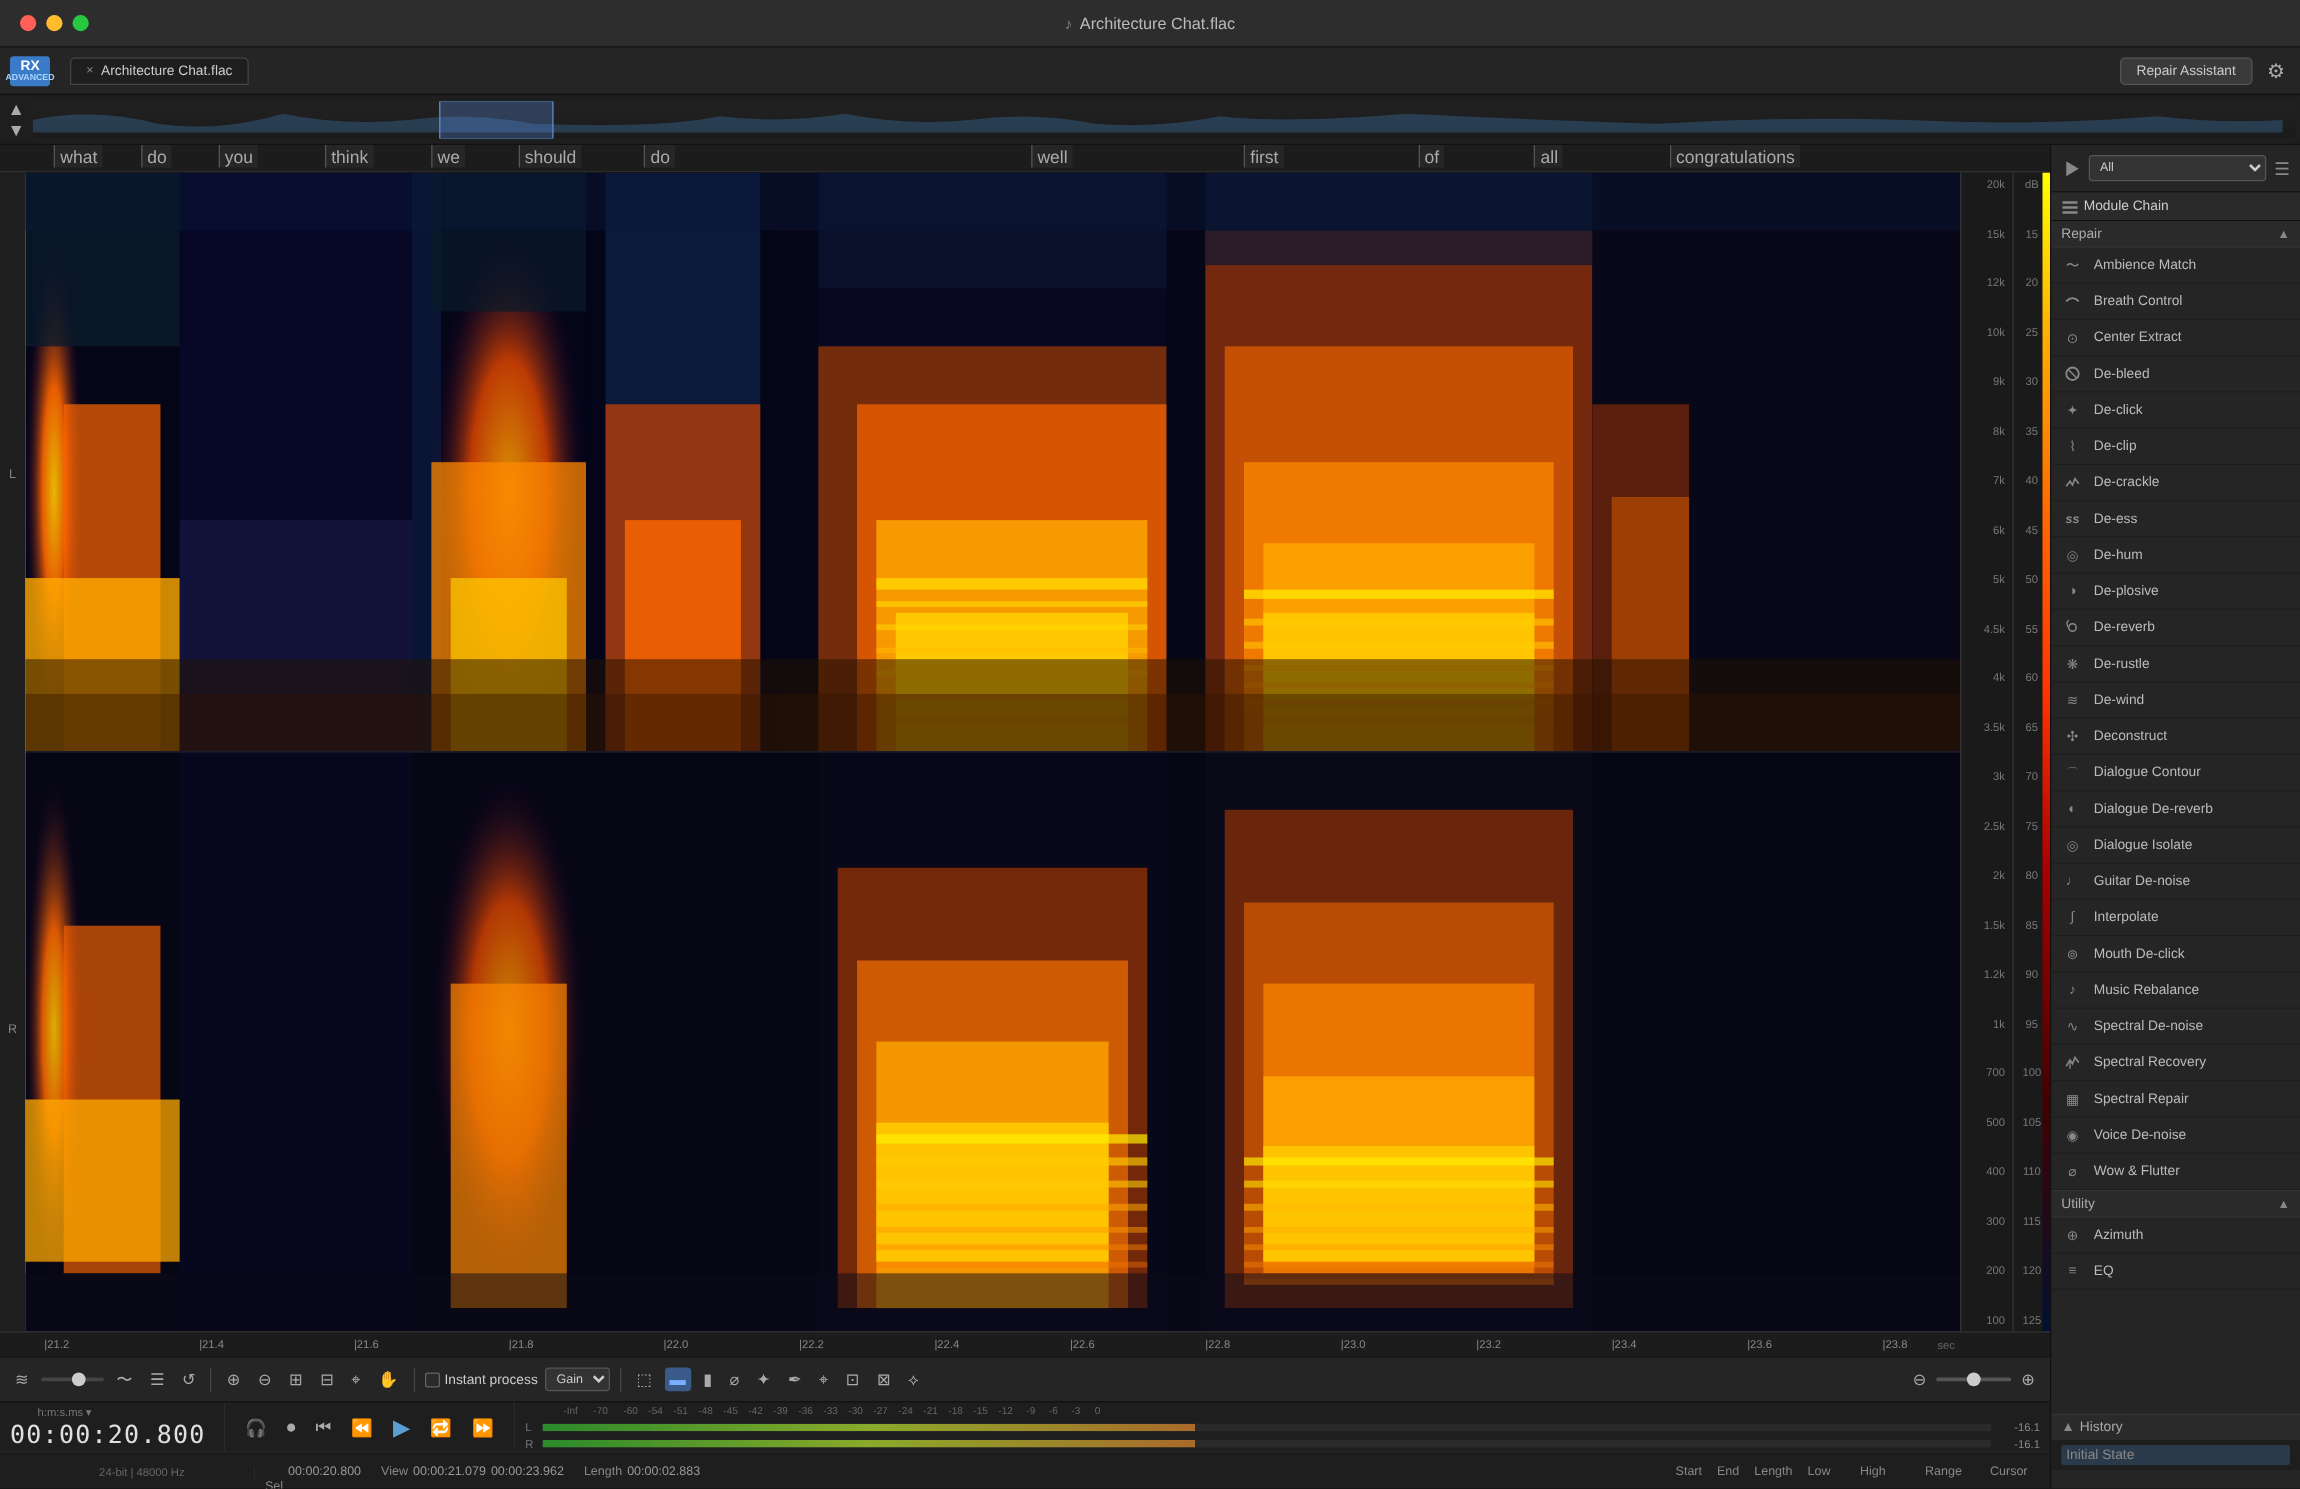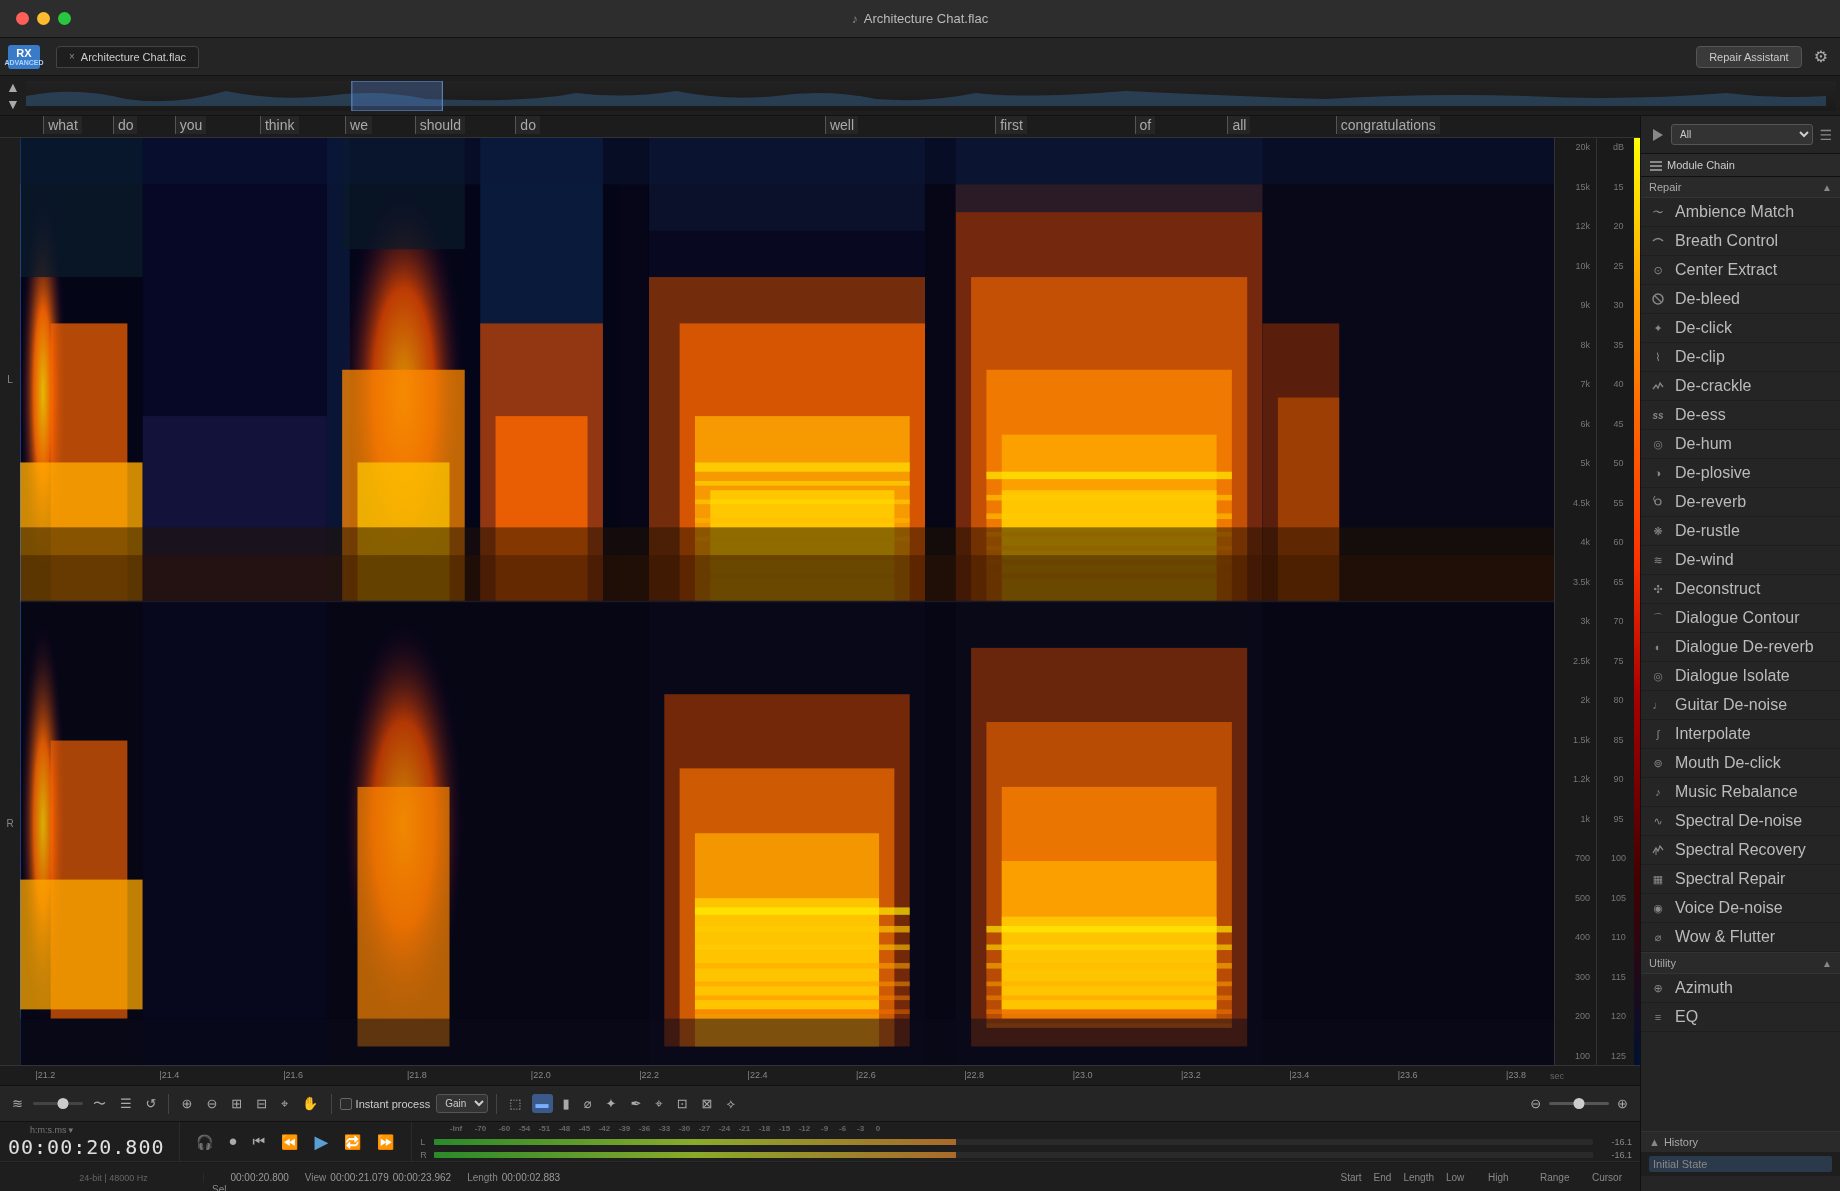"dB" .db-axis { width: 44px -> 30px }
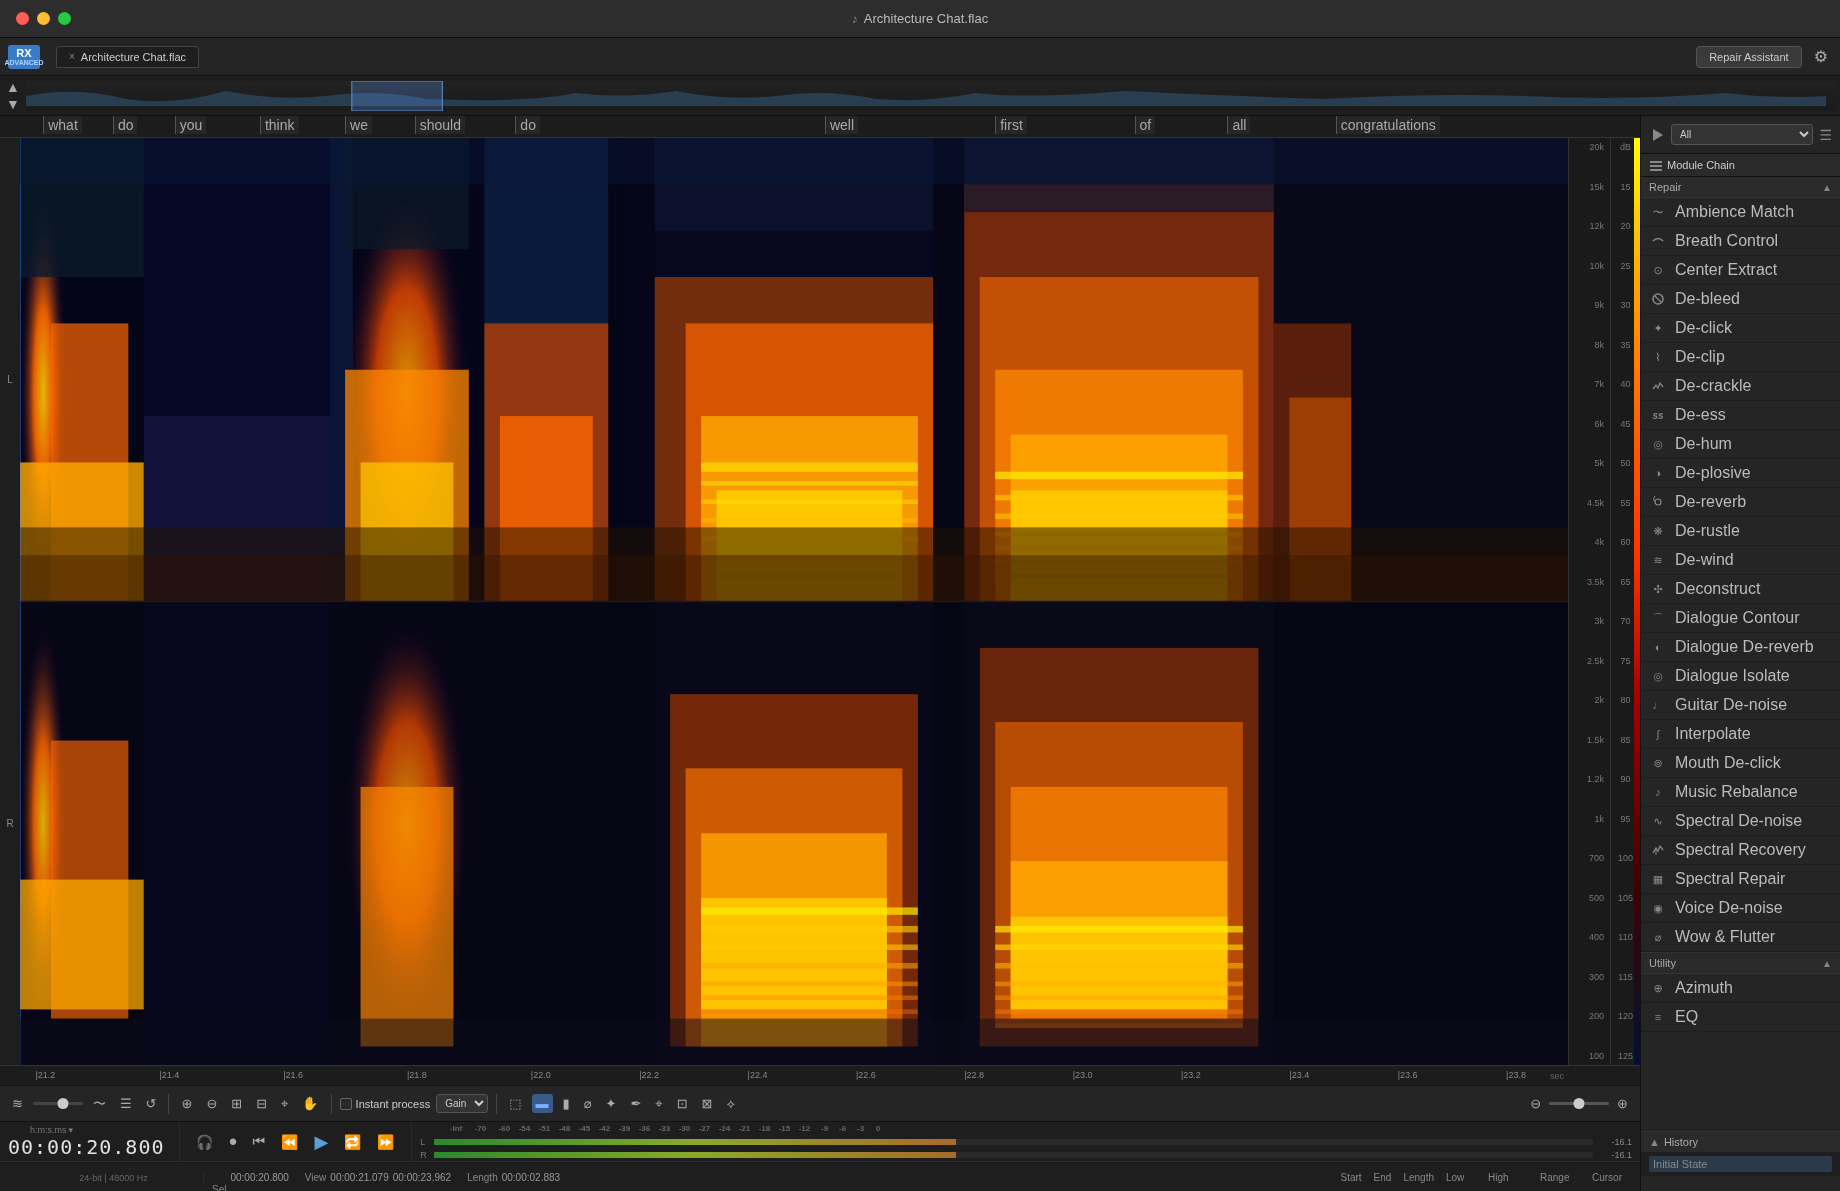"Ambience Match" .module-name { font-size: 16px -> 11px }
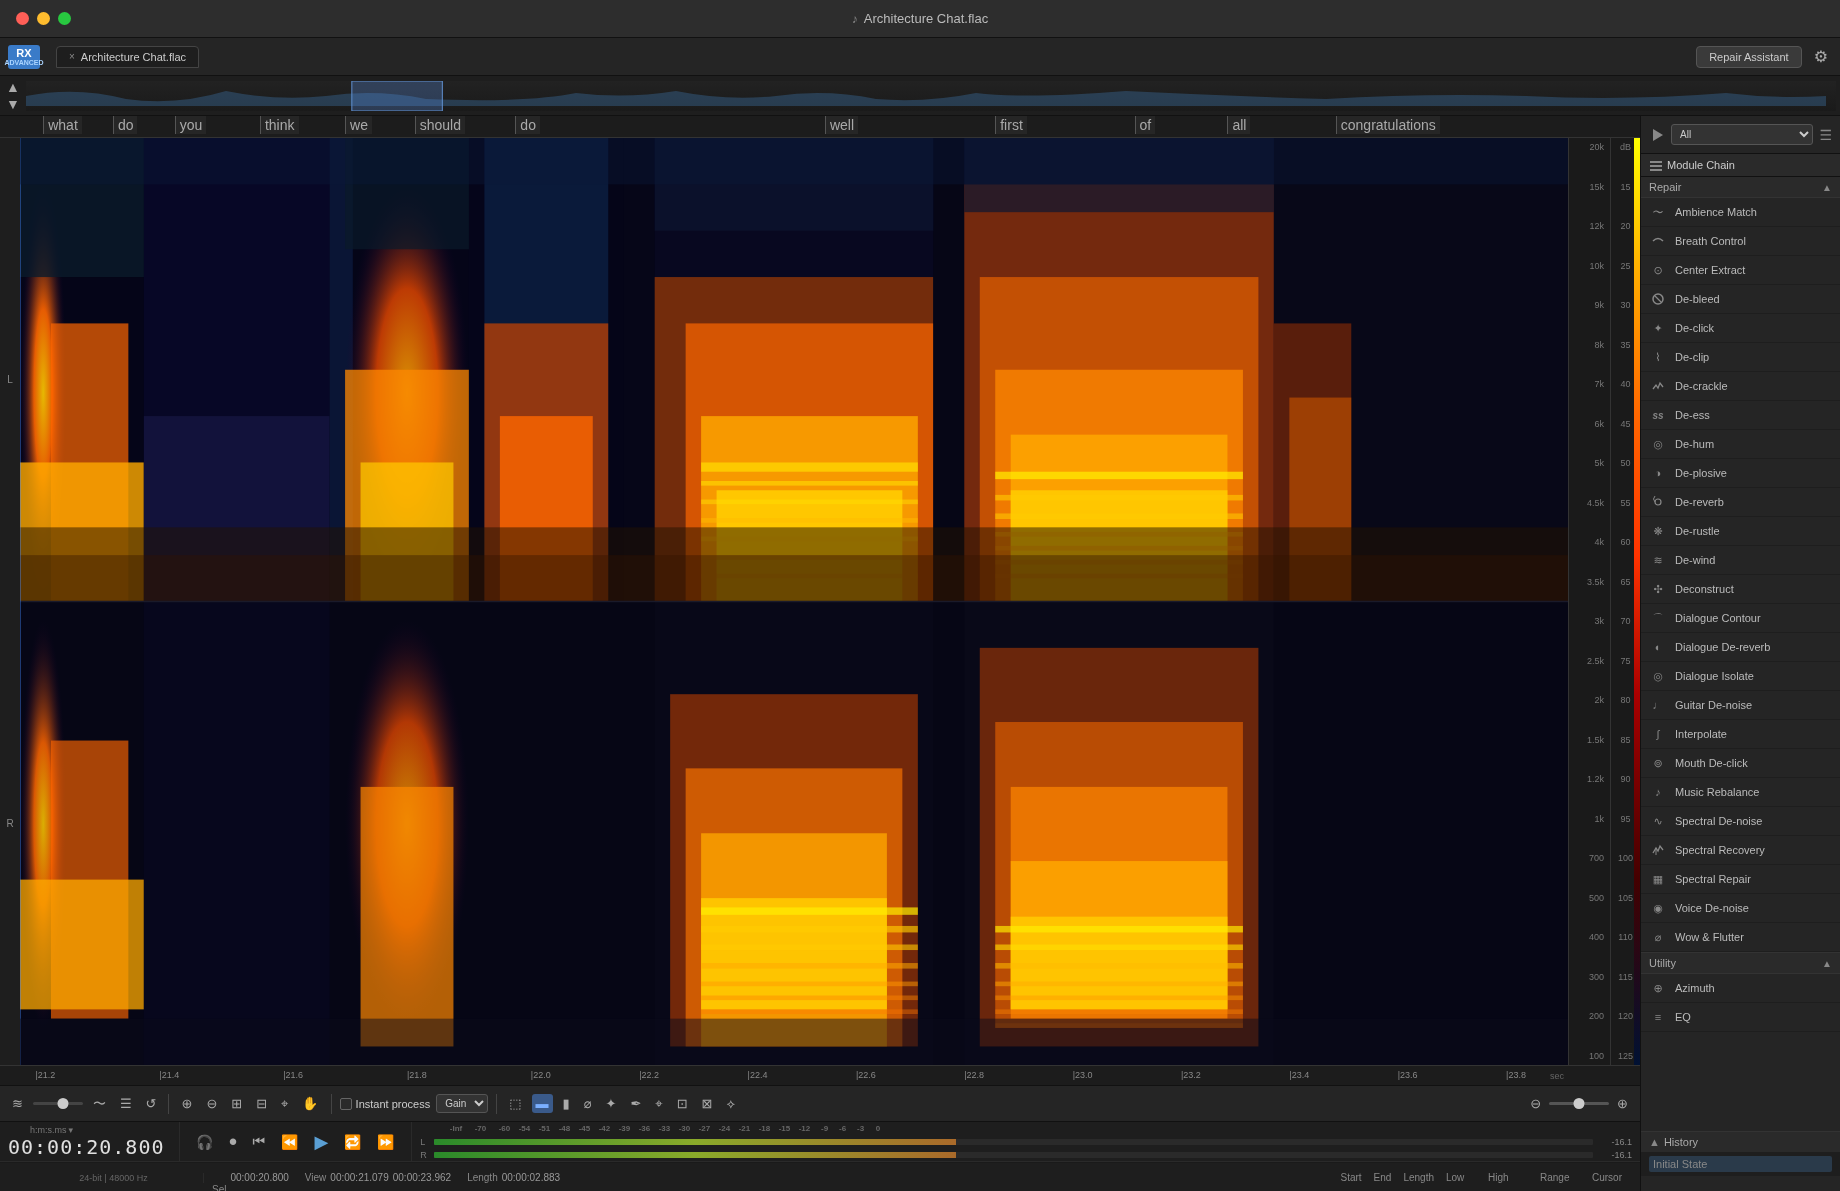"-Inf" div { font-weight: bold -> none }
